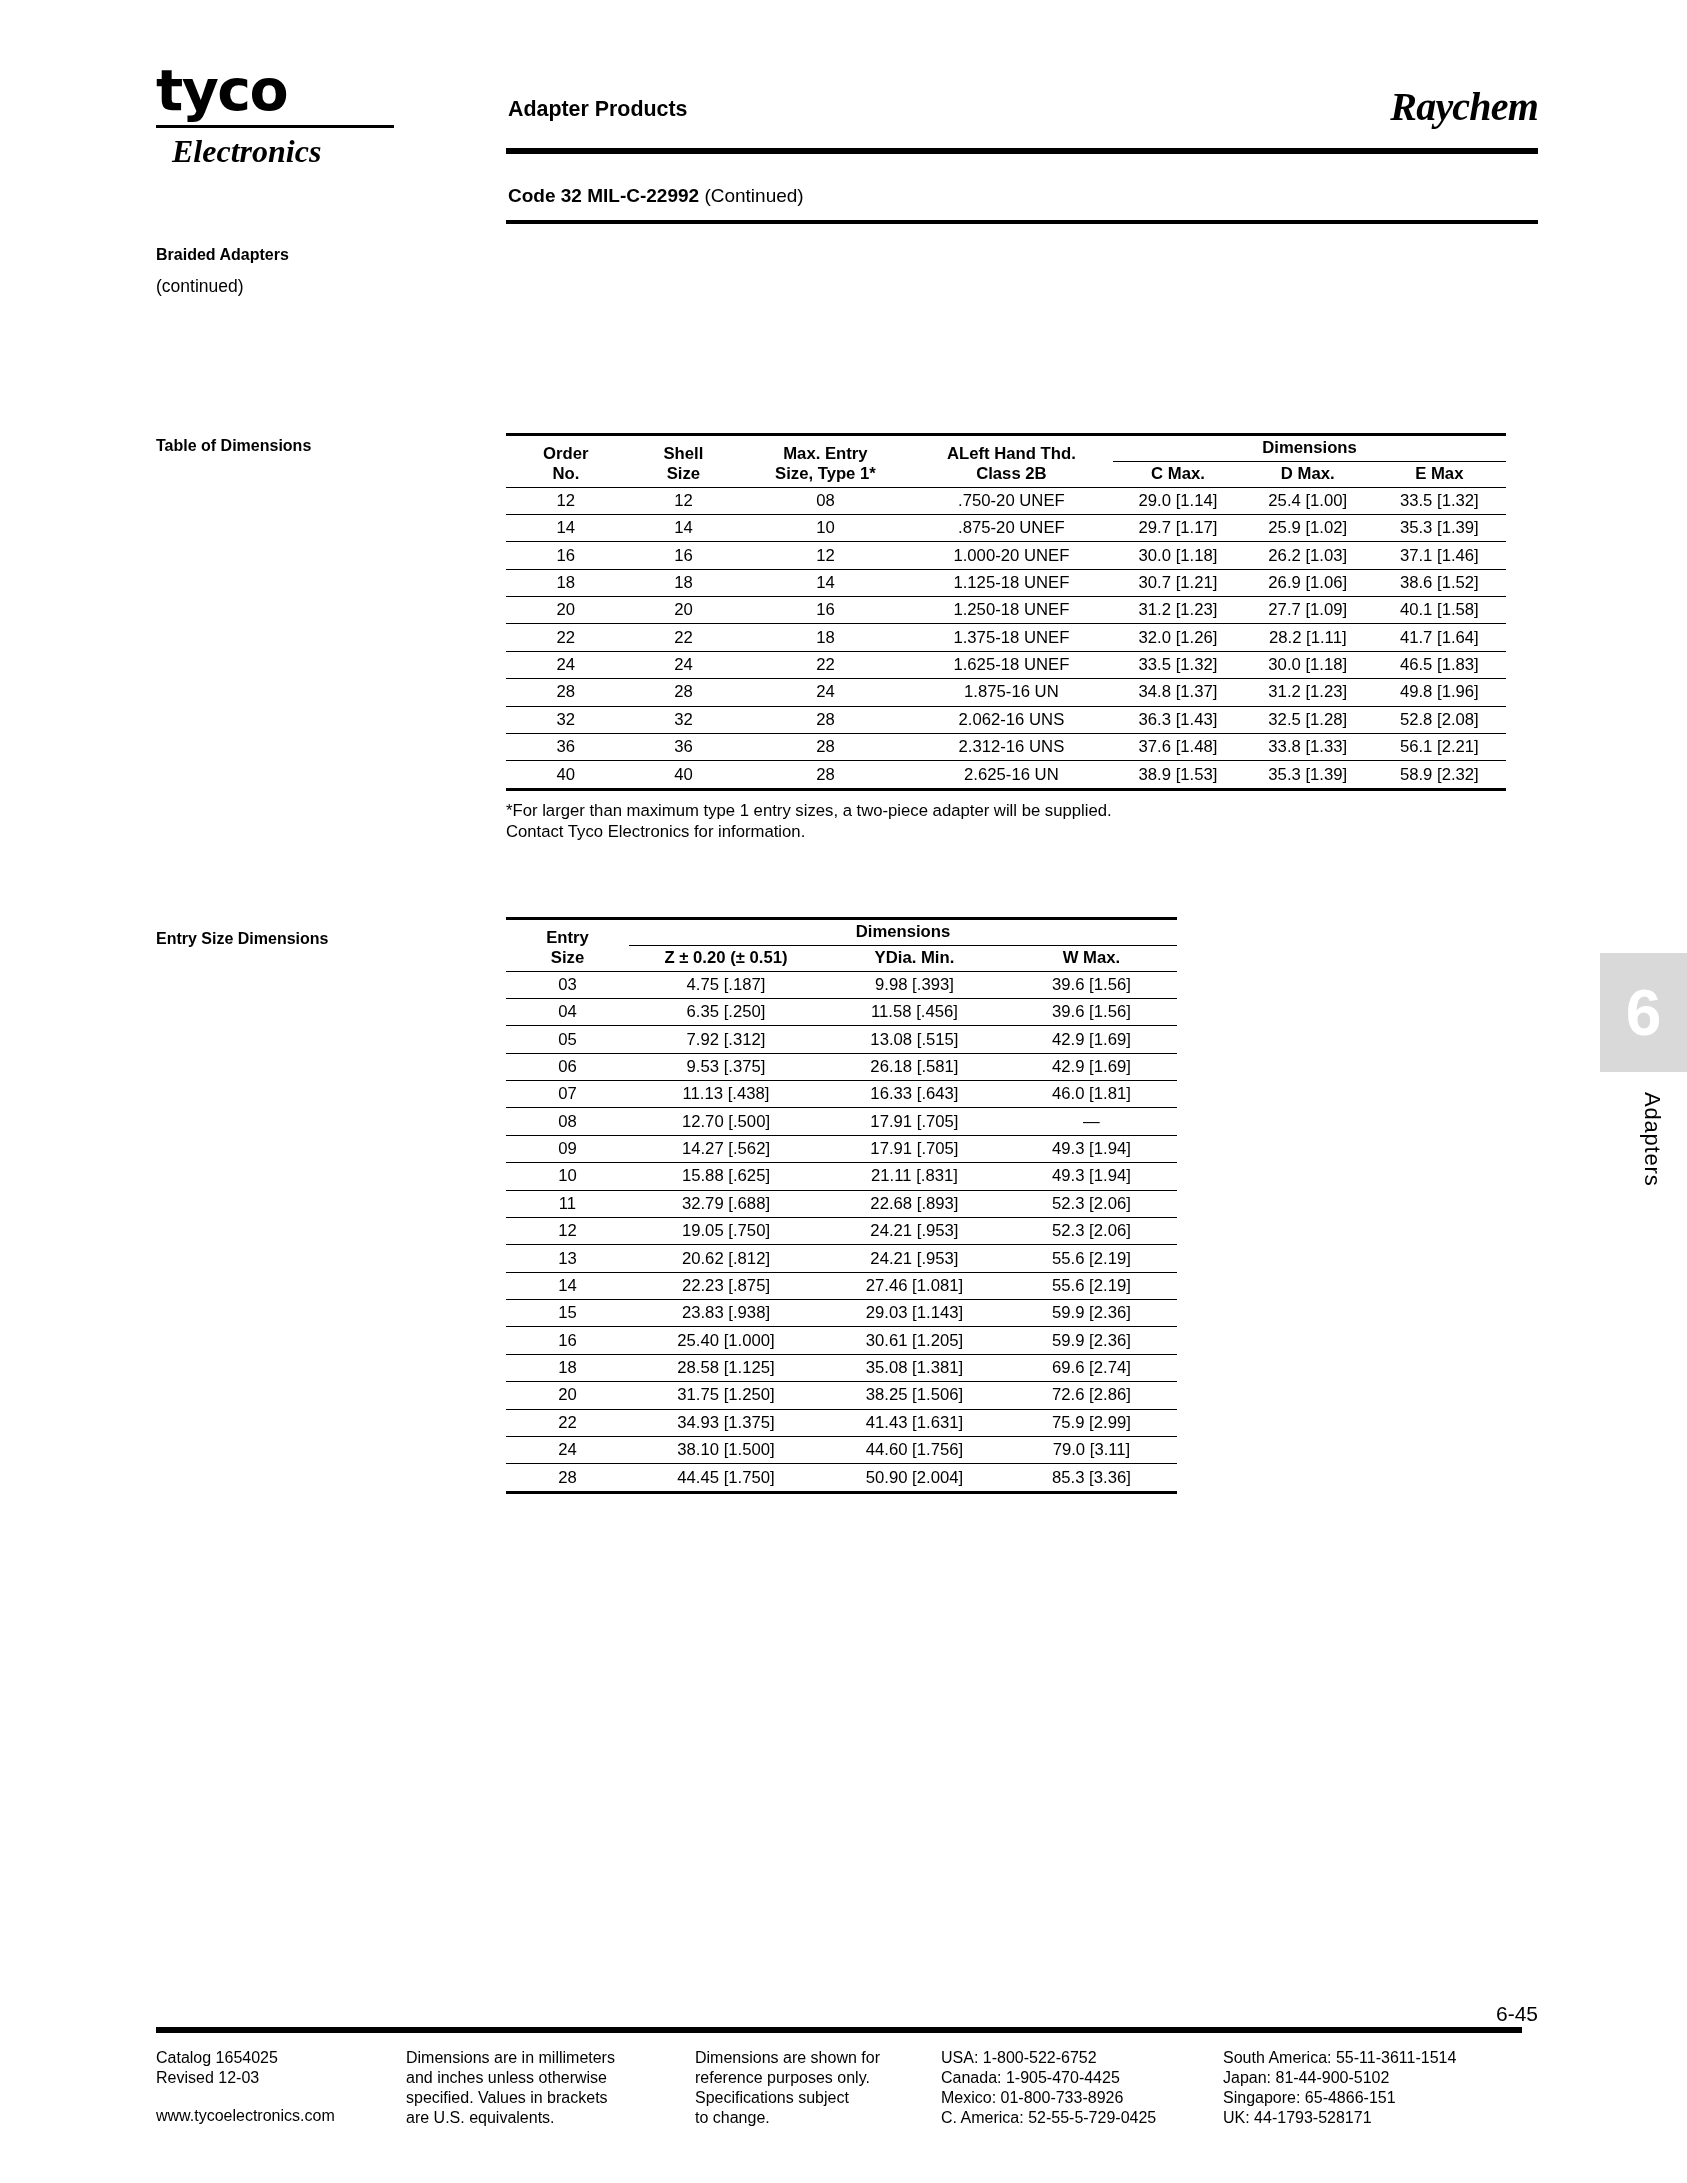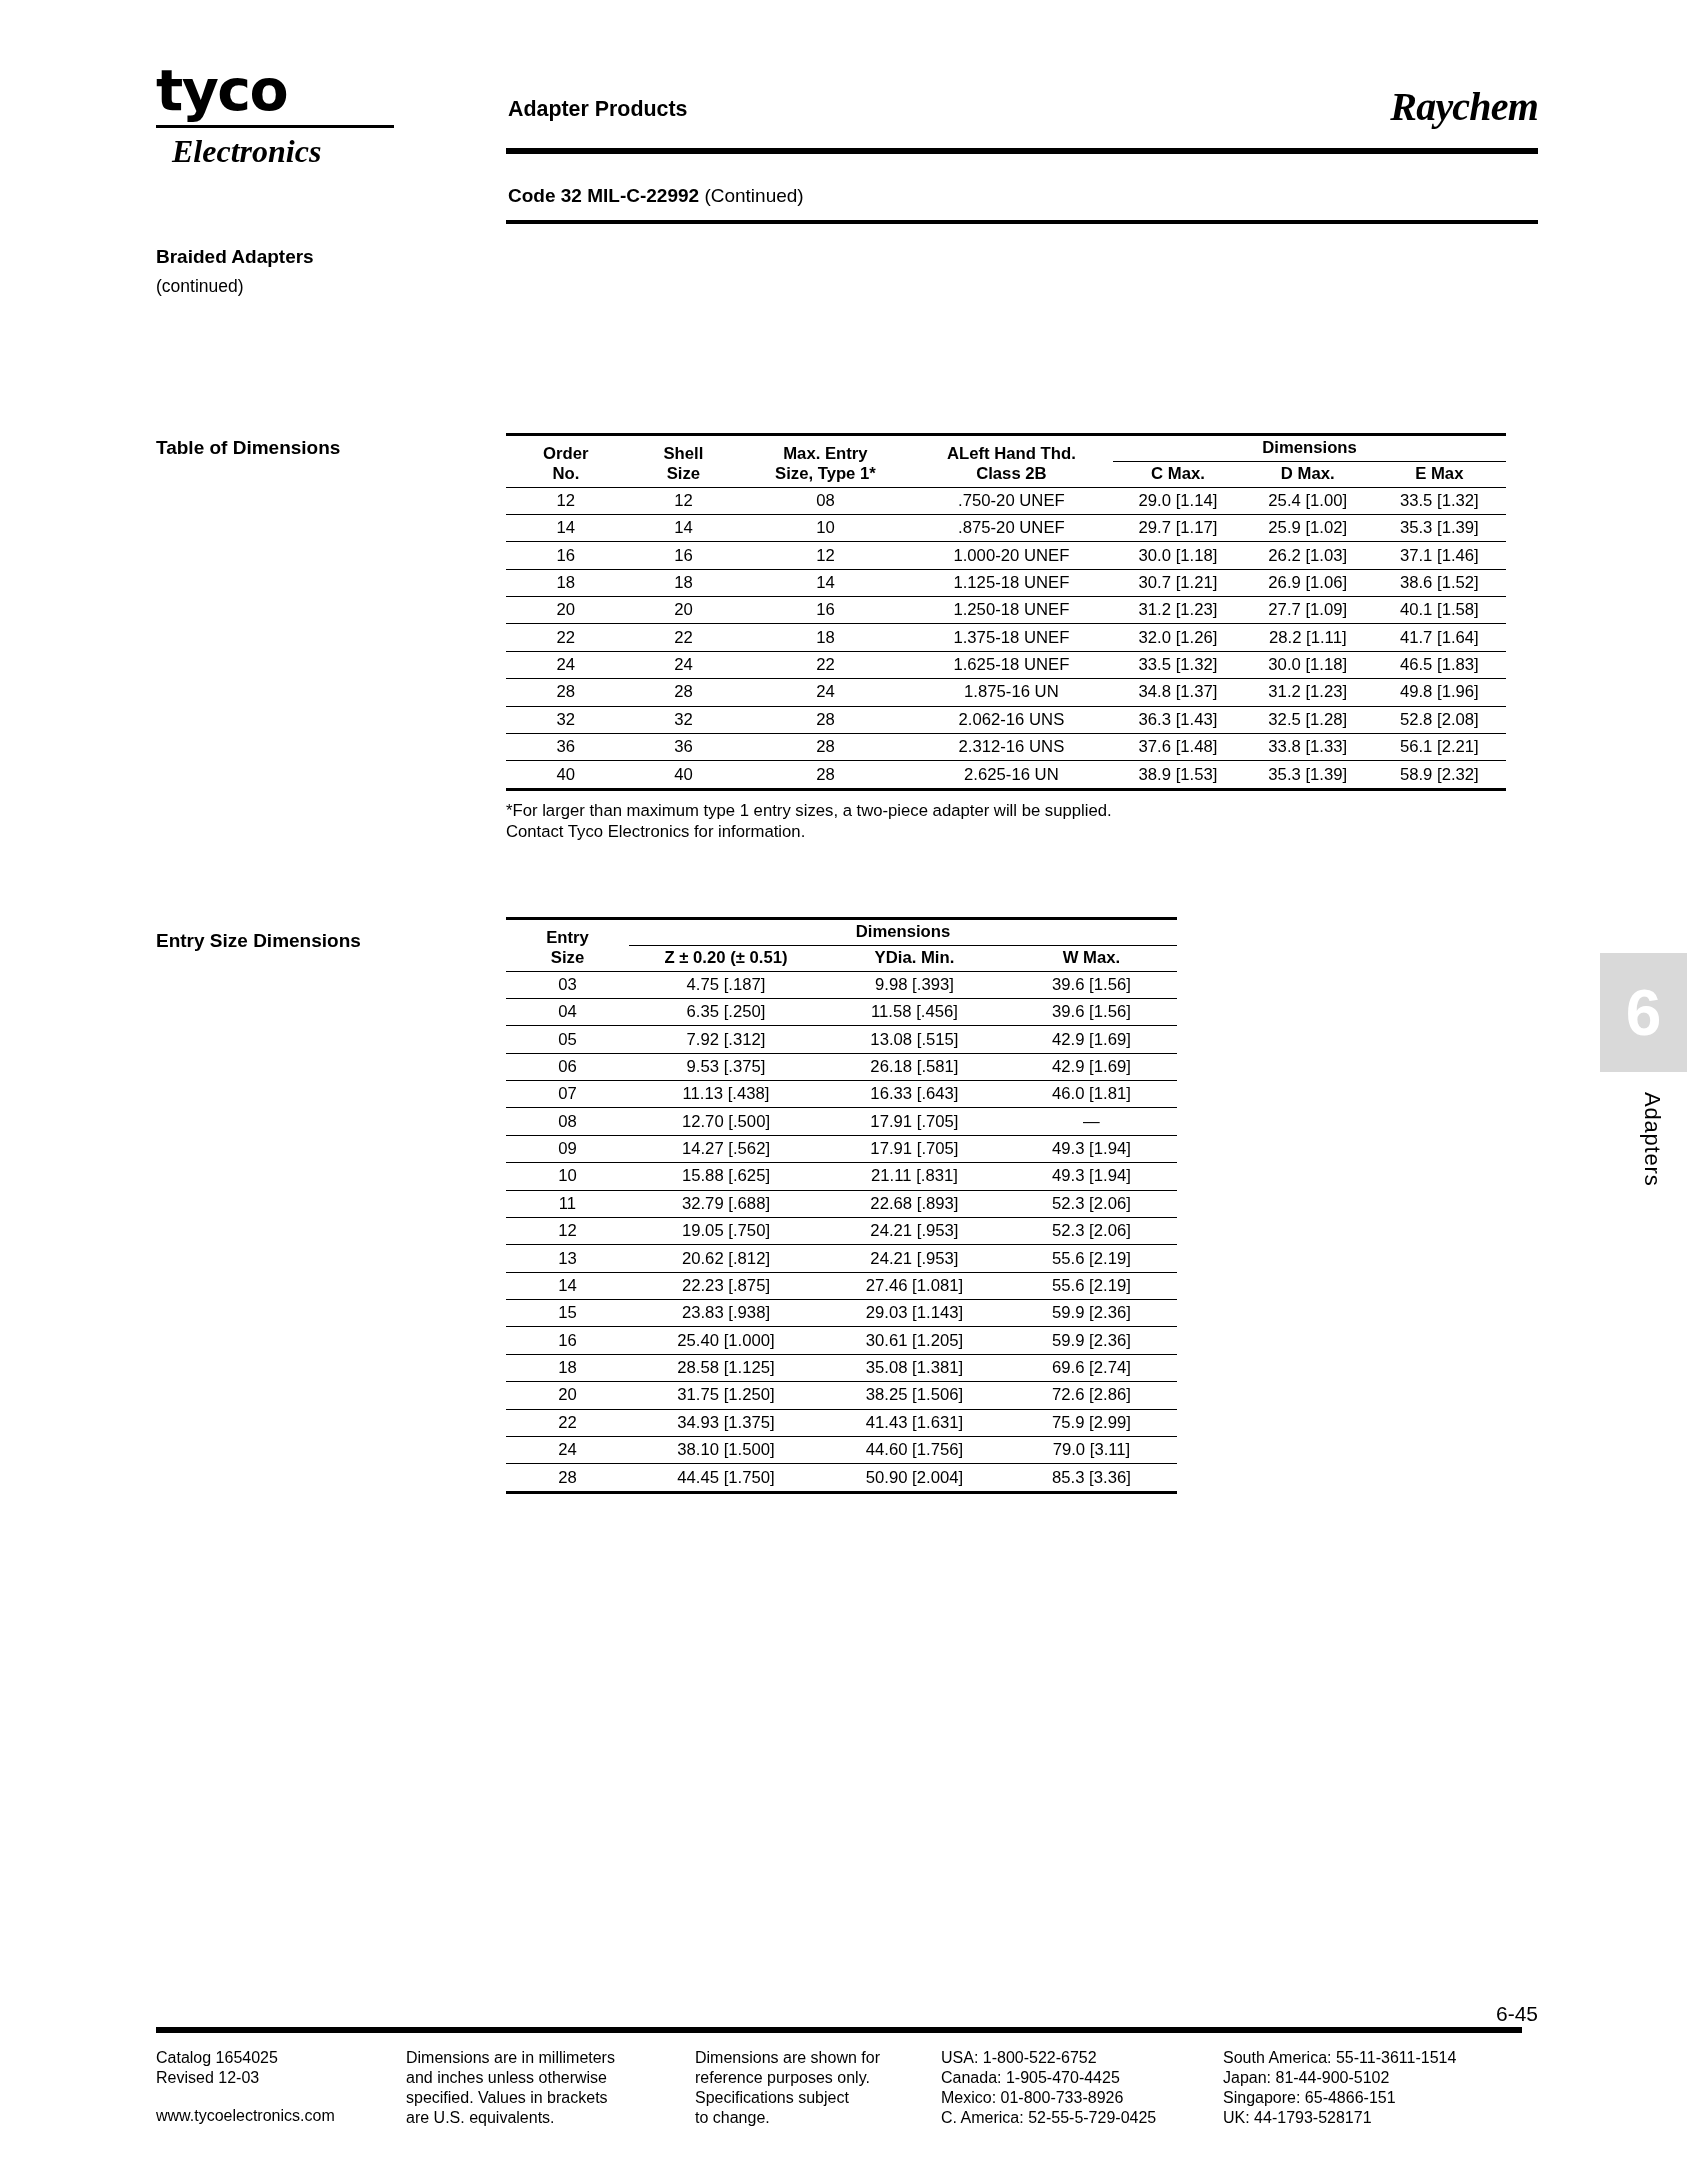"Braided Adapters" .side-label { font-size: 19px -> 16px }
